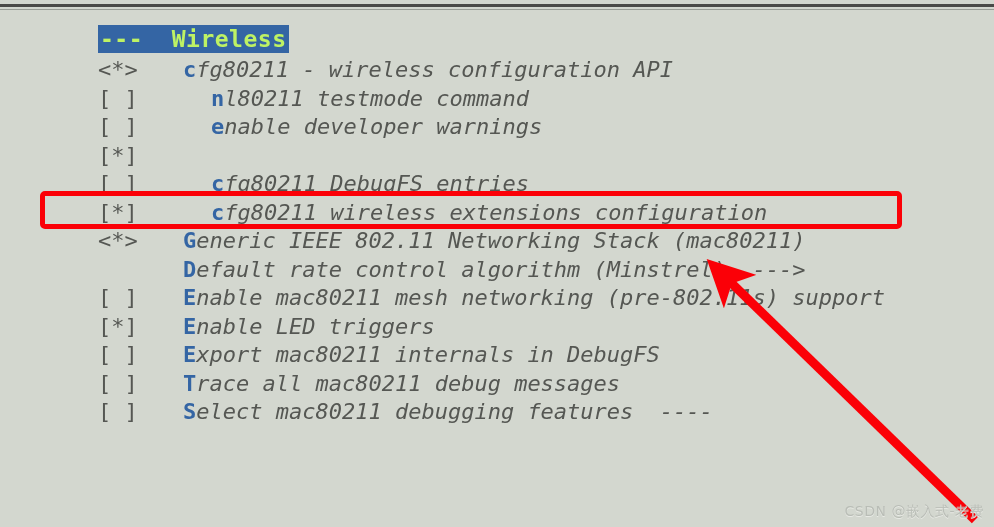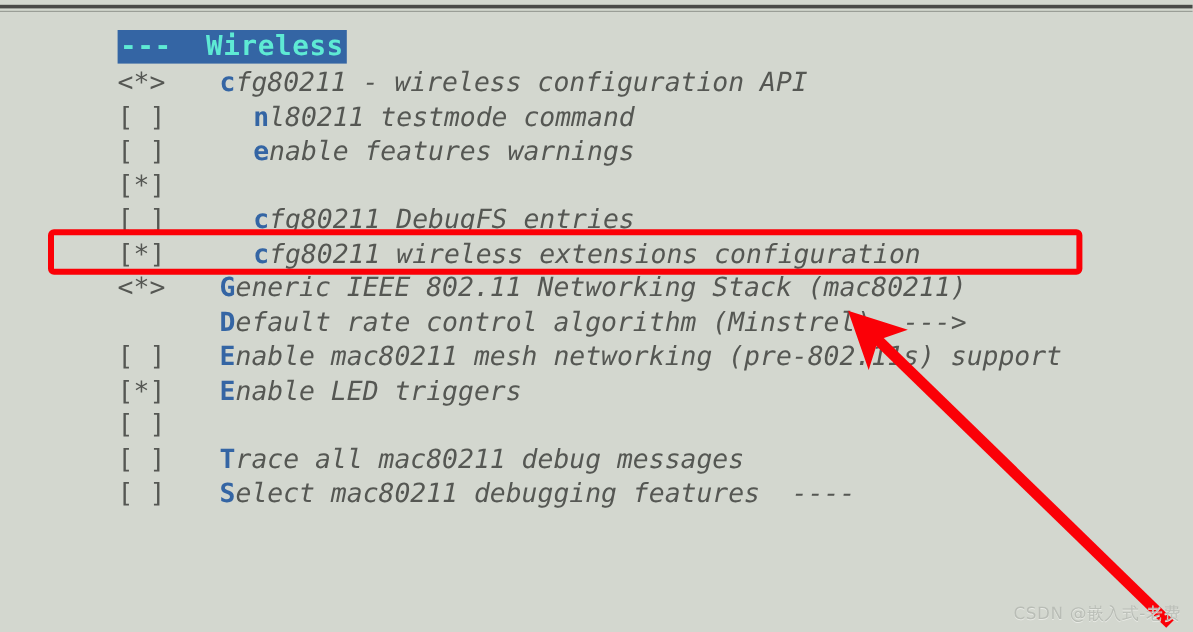"--- Wireless" .menu-header { color: #5eead4 -> #bef264 }
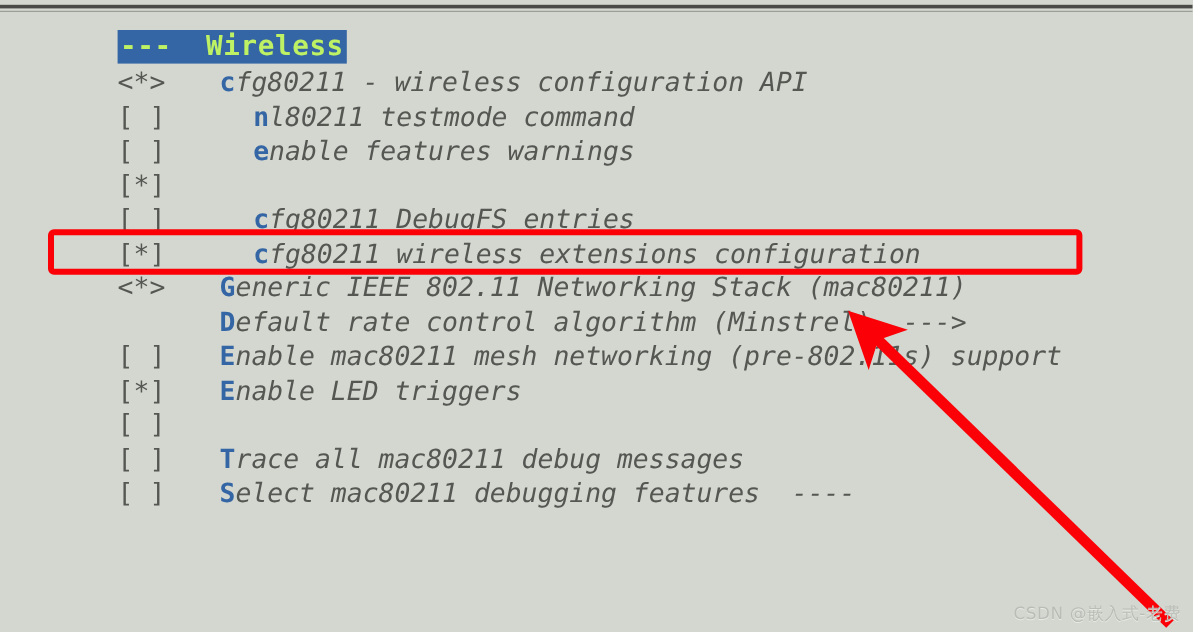"nable features warnings" span.rest { text: features -> developer }
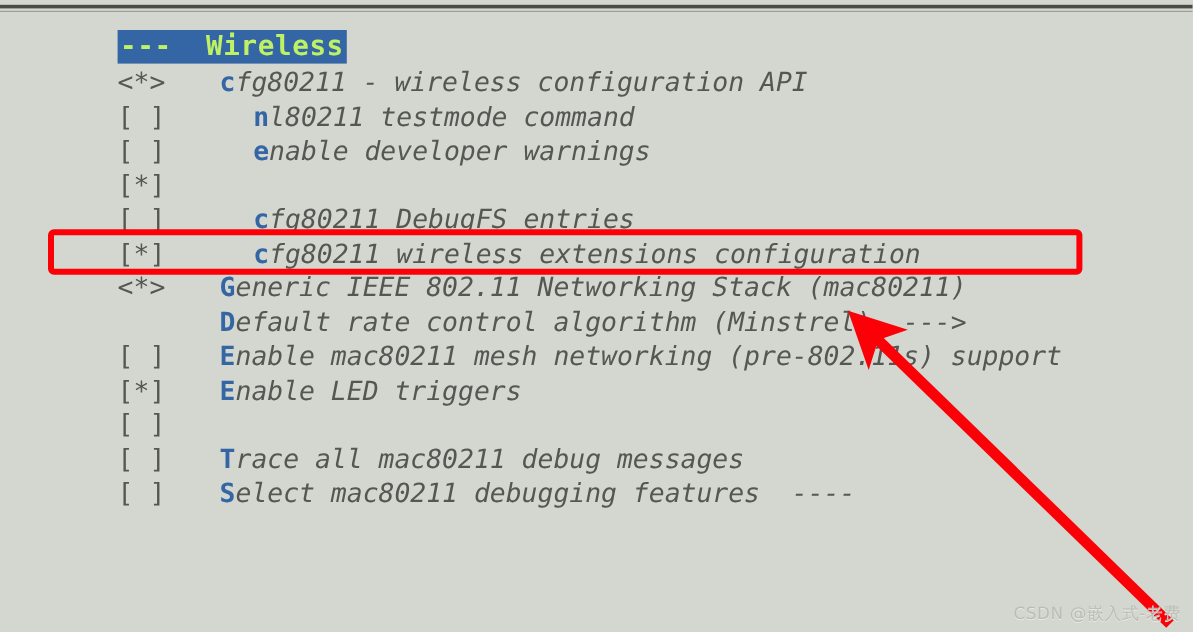"Export mac80211 internals in DebugFS" span.label { html: none -> <span><span>E</span><span>xport mac80211 internals in DebugFS</span></span> }
